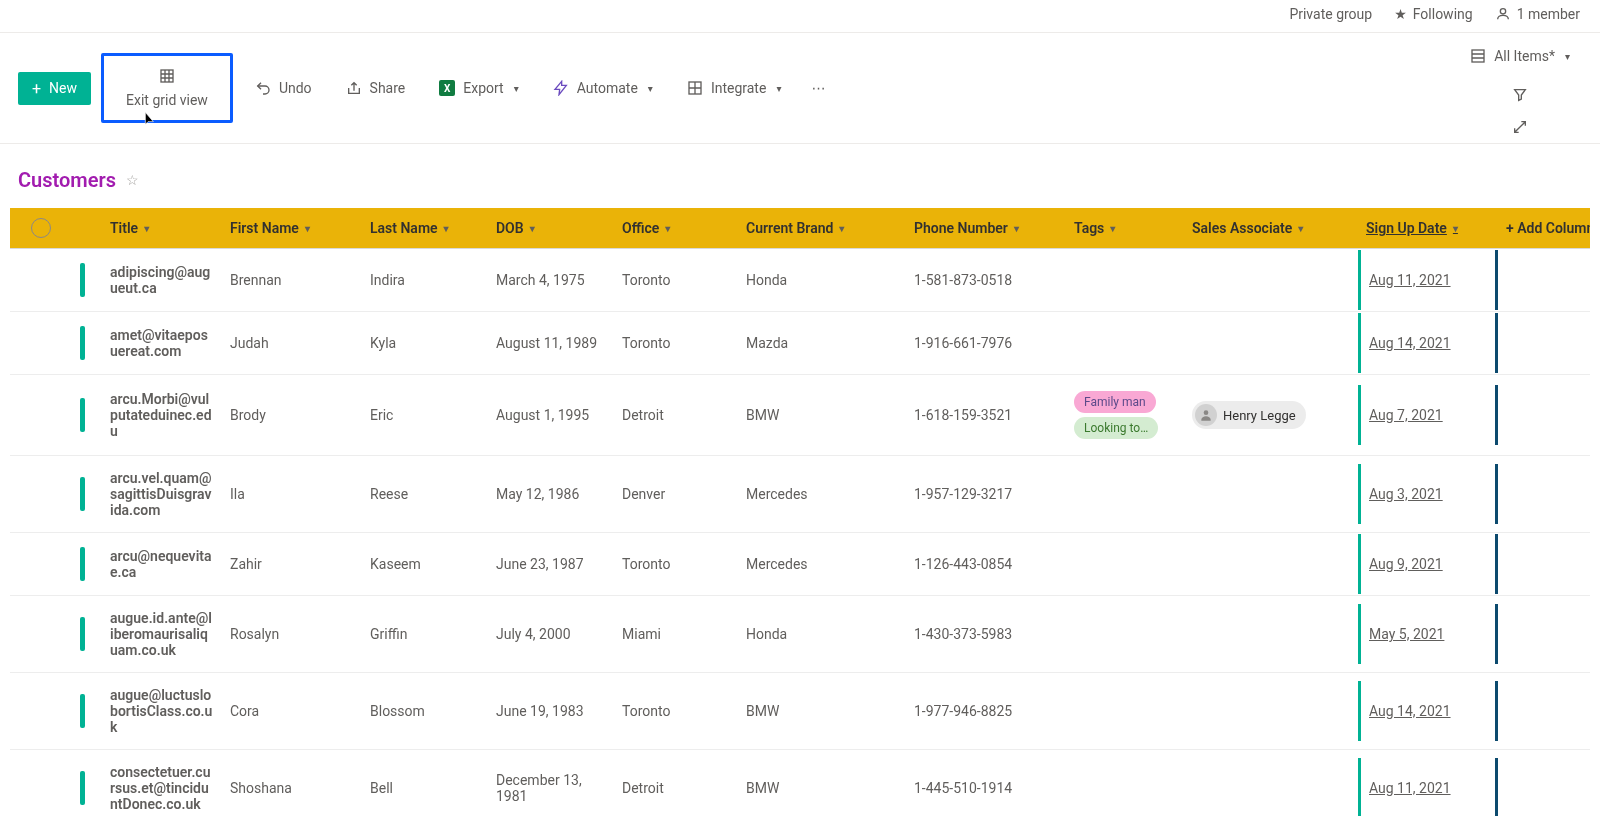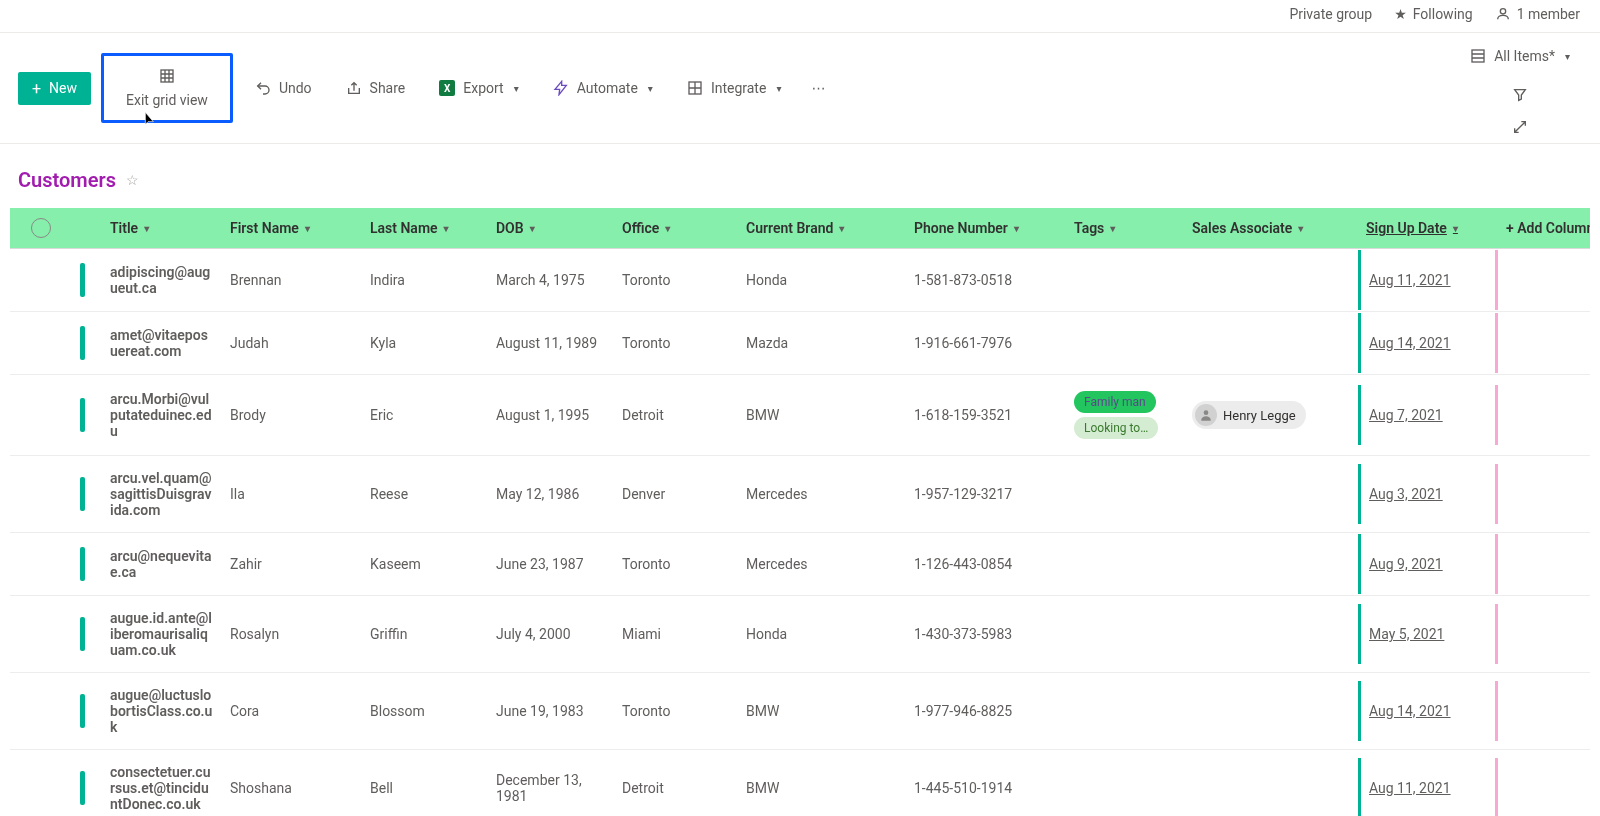"Title" .tbl thead th { background: #86efac -> #eab308 }
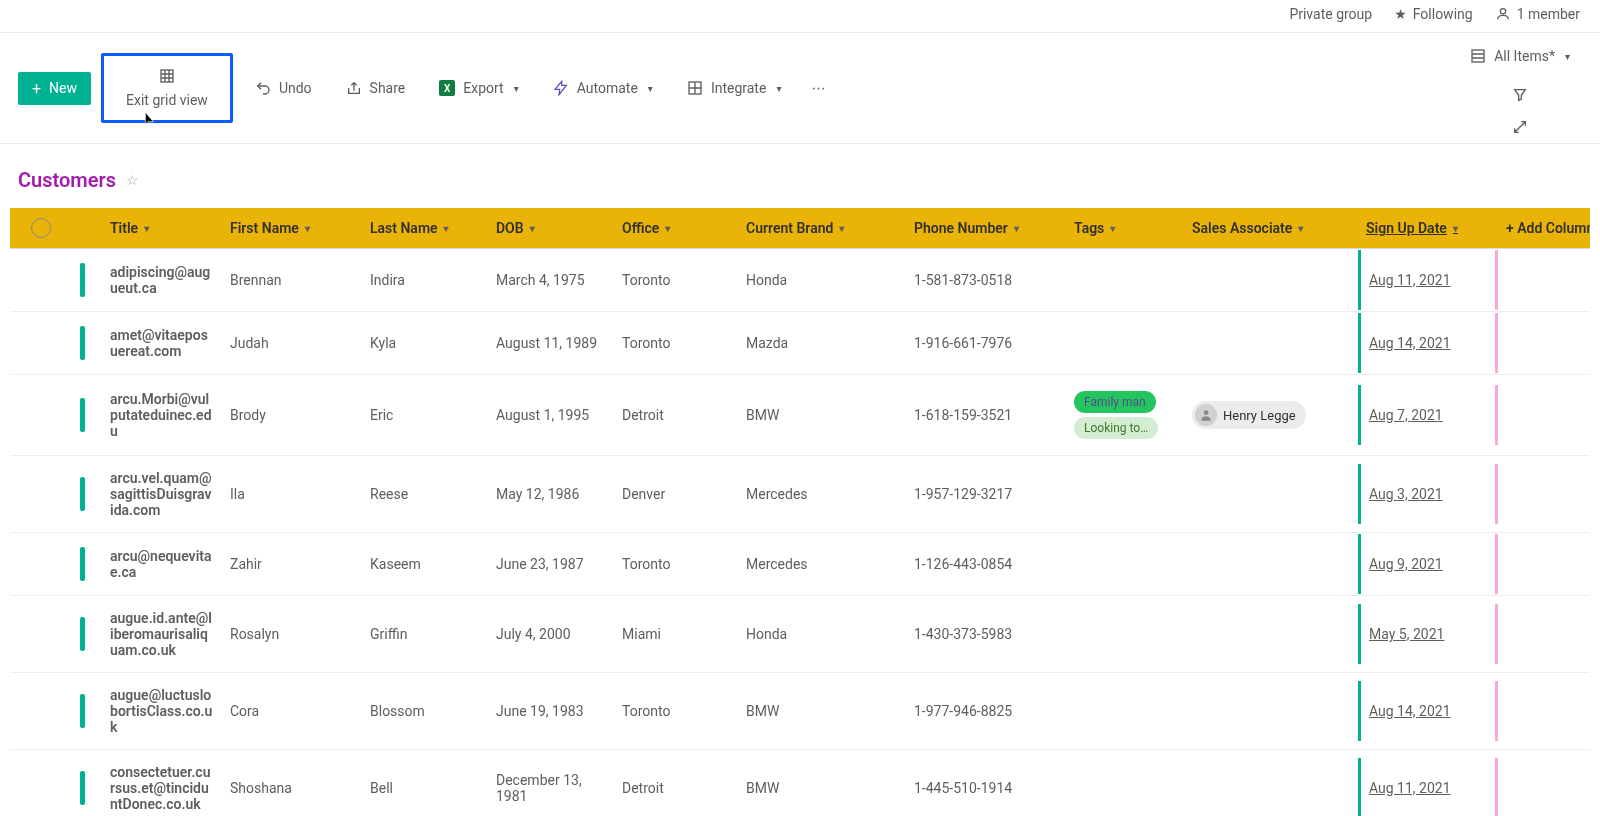"Aug 11, 2021" .signup-col-wrap { border-right: 3px solid #f9a8d4 -> 3px solid #0c4a6e }
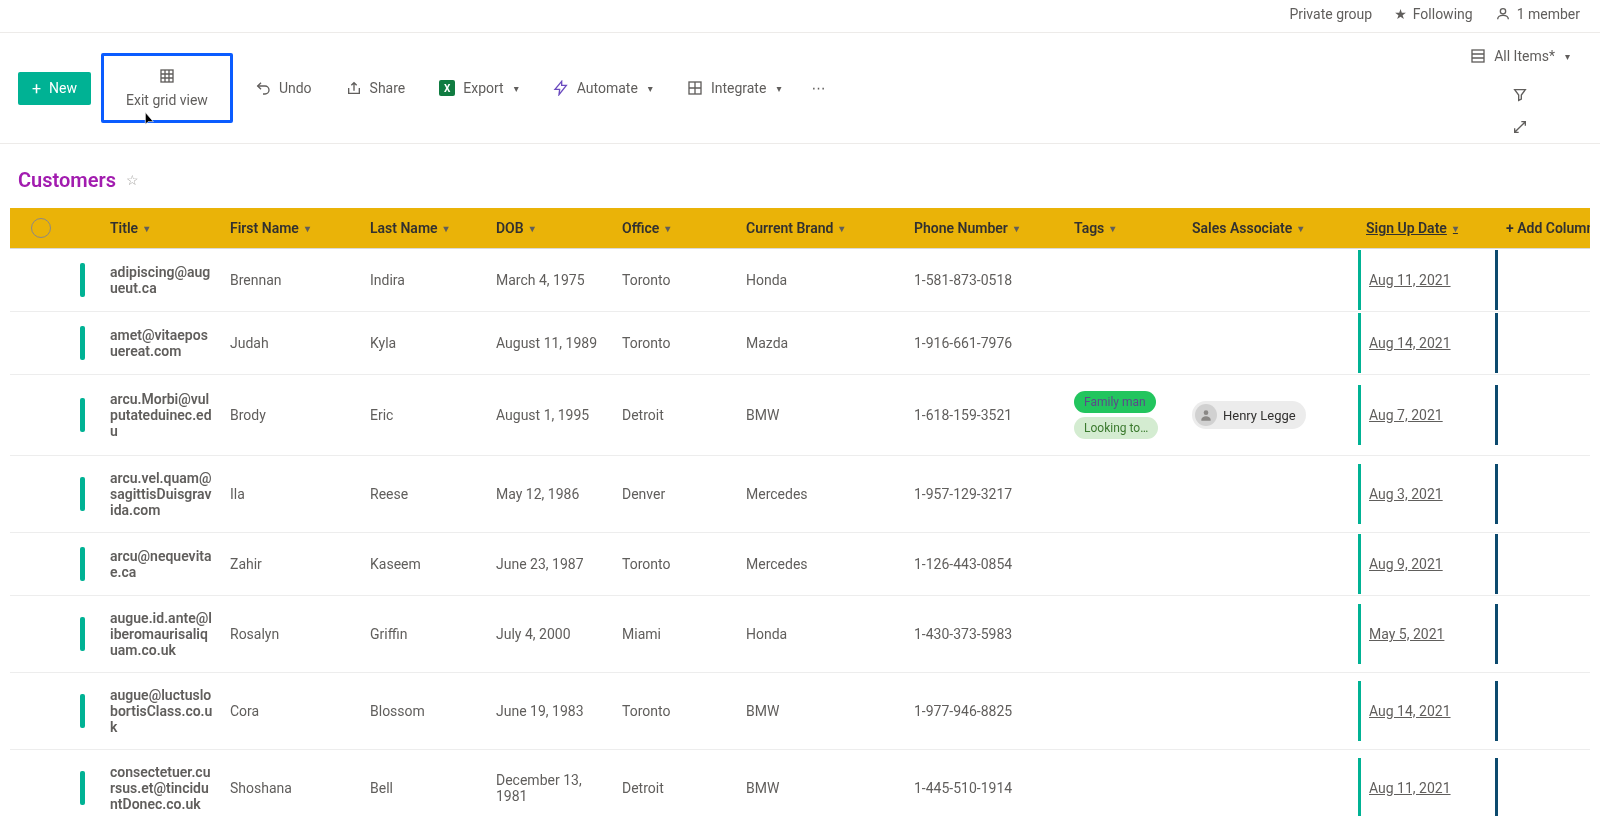"Family man" .tag.purple { background: #22c55e -> #f9a8d4 }
